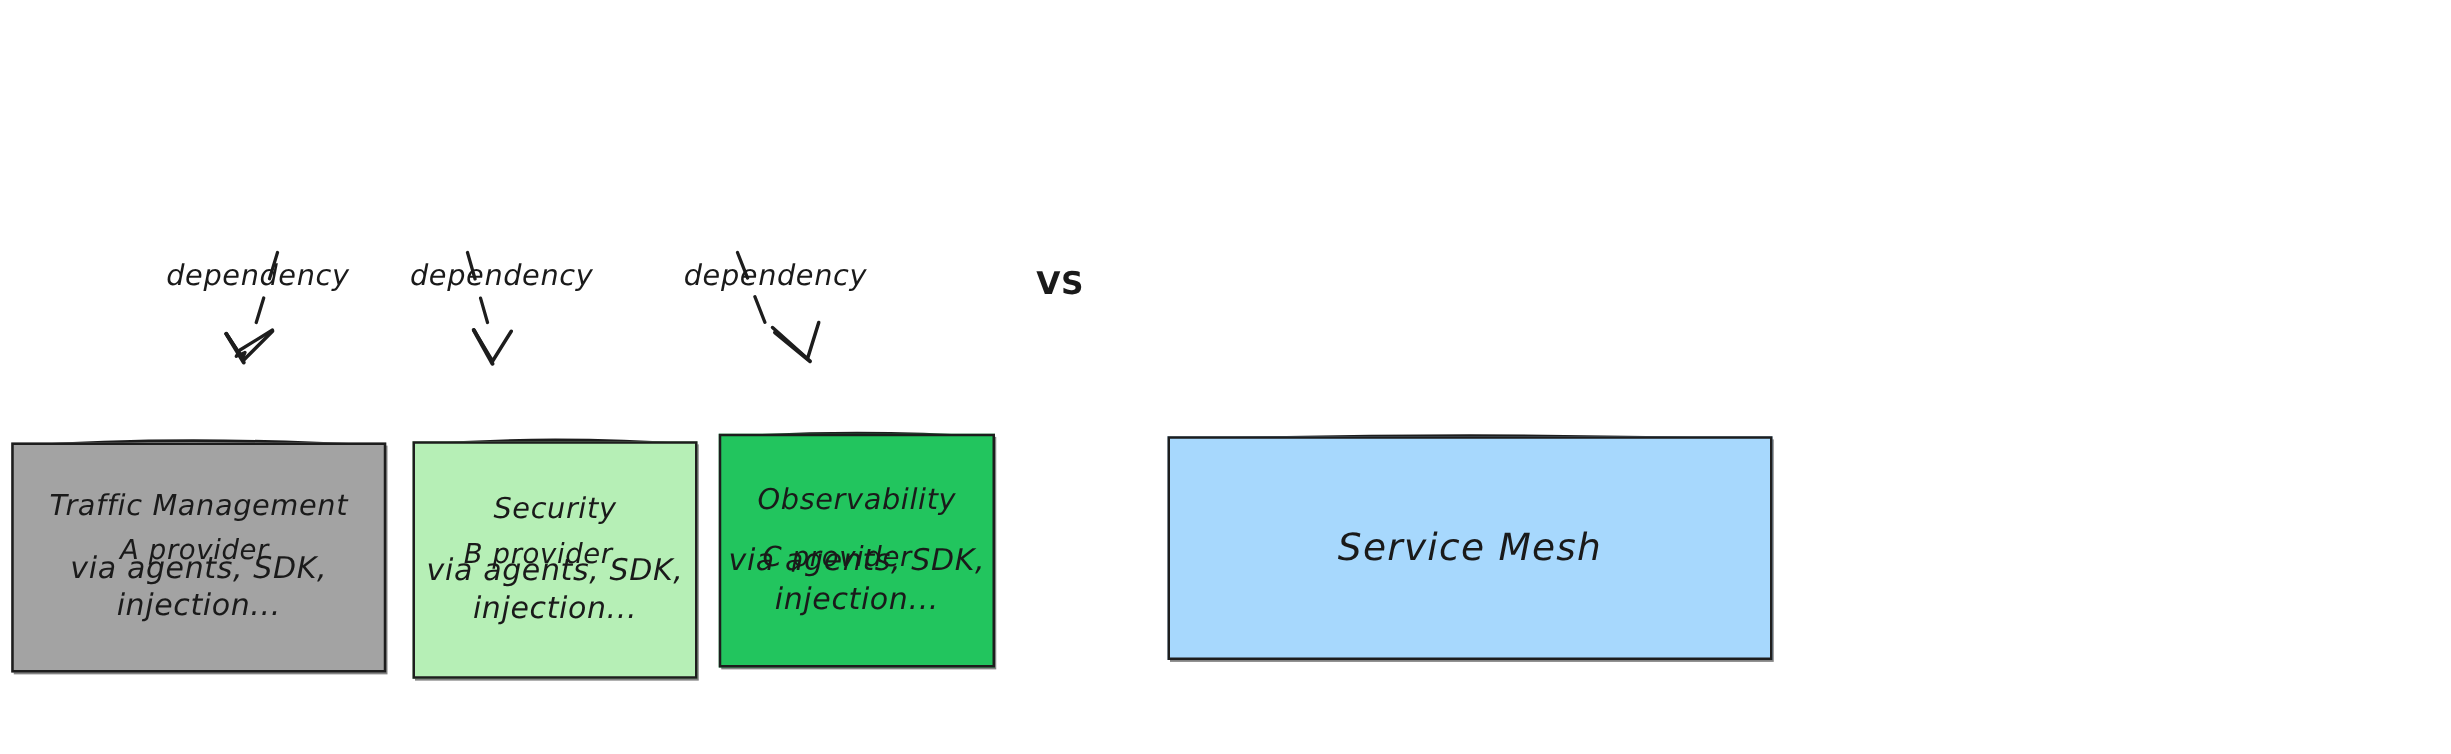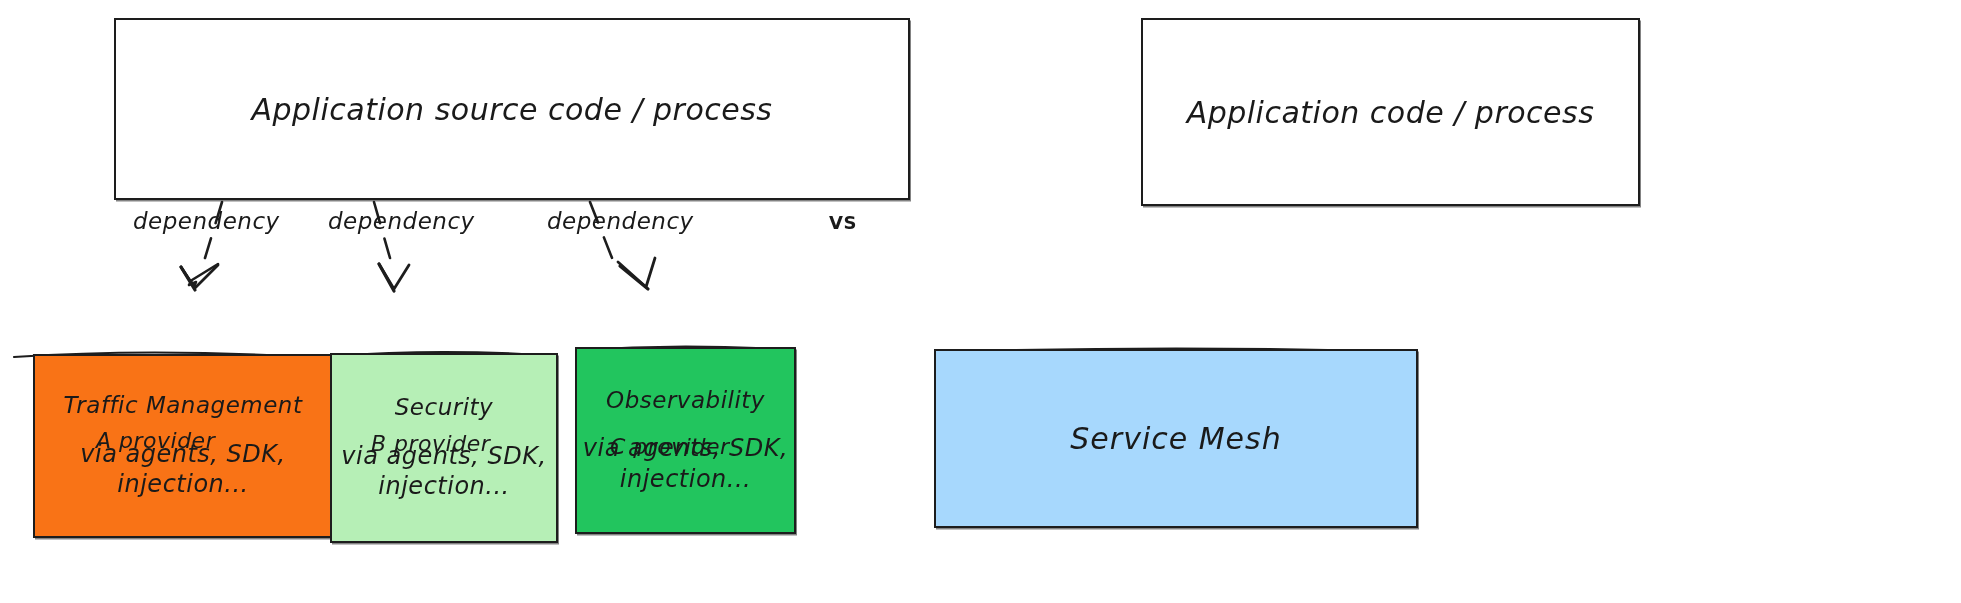"Application source code / process" div.box { html: <div> <div>Application source code / process</div> </div> -> none }
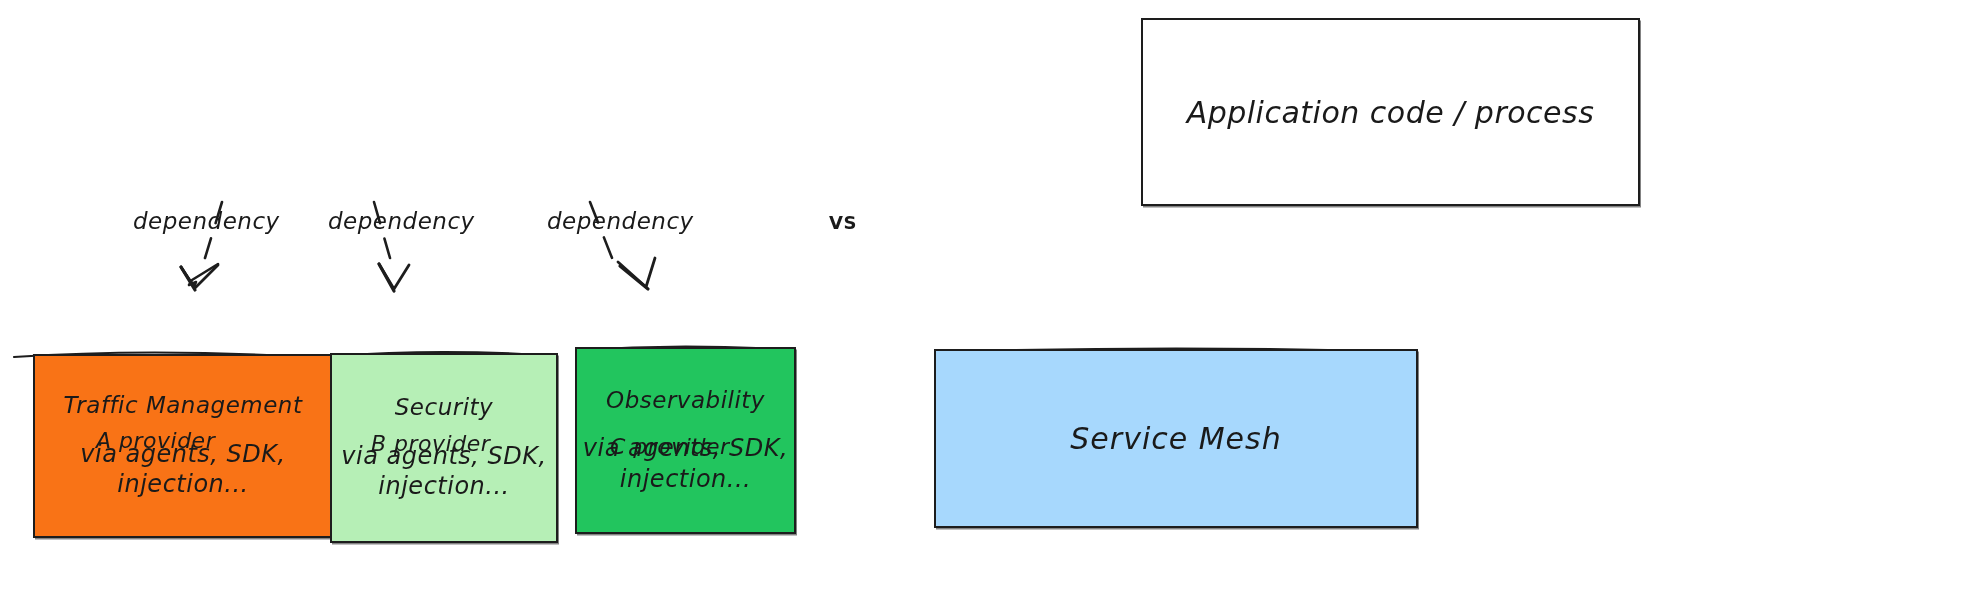"Application code / process" div.box { html: <div> <div>Application code / process</div> </div> -> none }
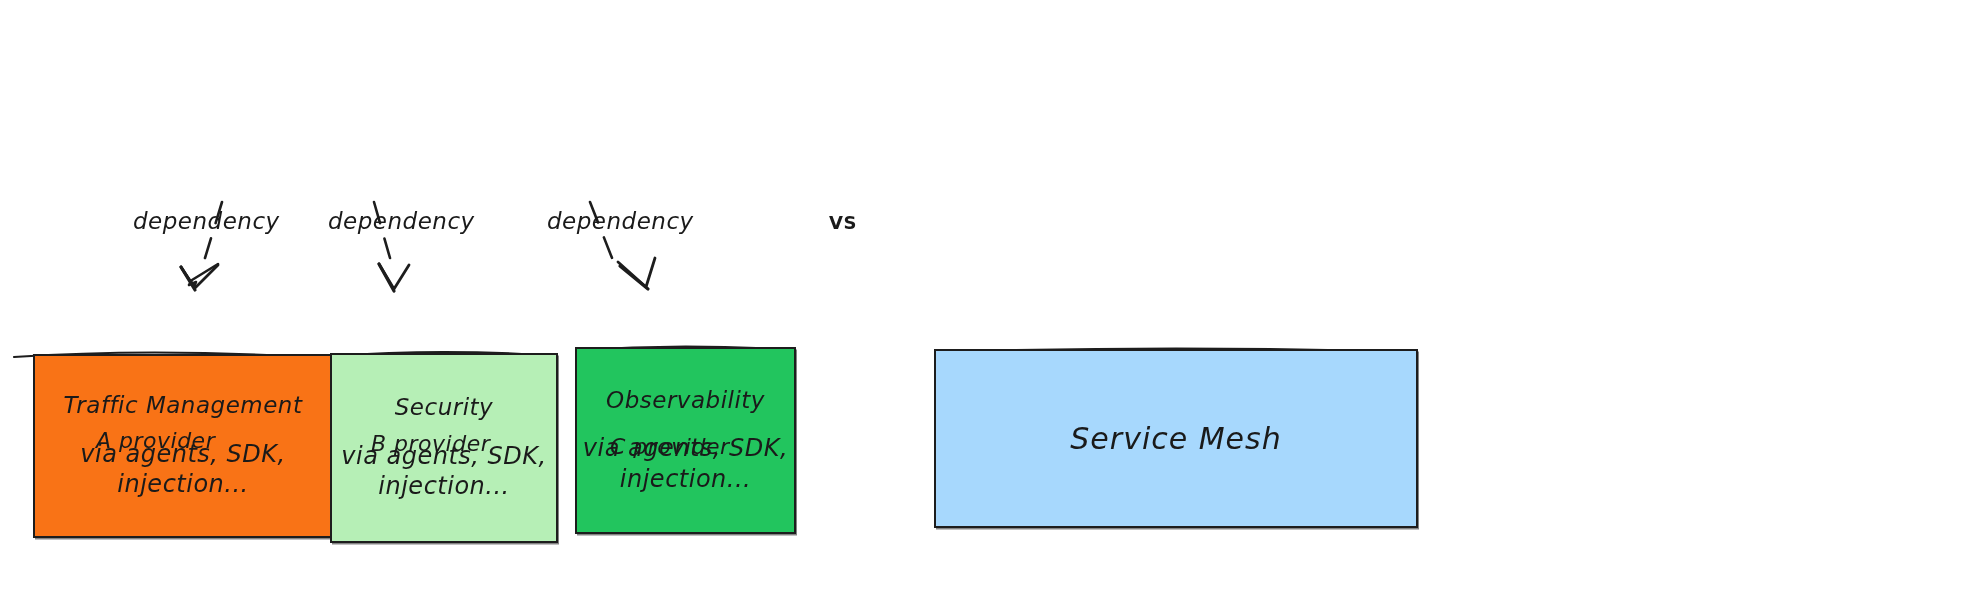"VS" #vs-label { font-size: 18px -> 25px }
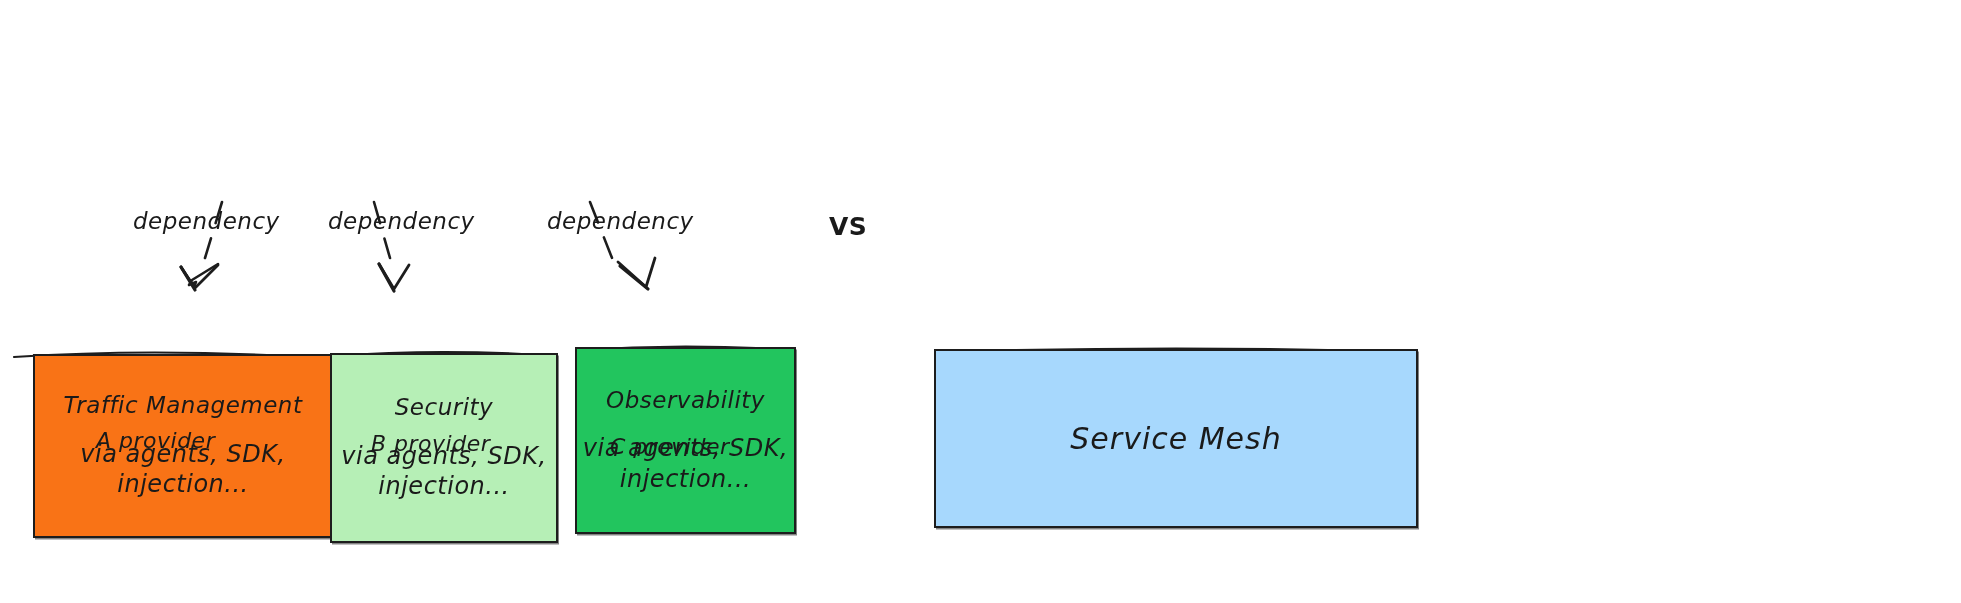"Traffic Management" div.box { background: #f97316 -> #a3a3a3; margin-left: 24px -> none }
